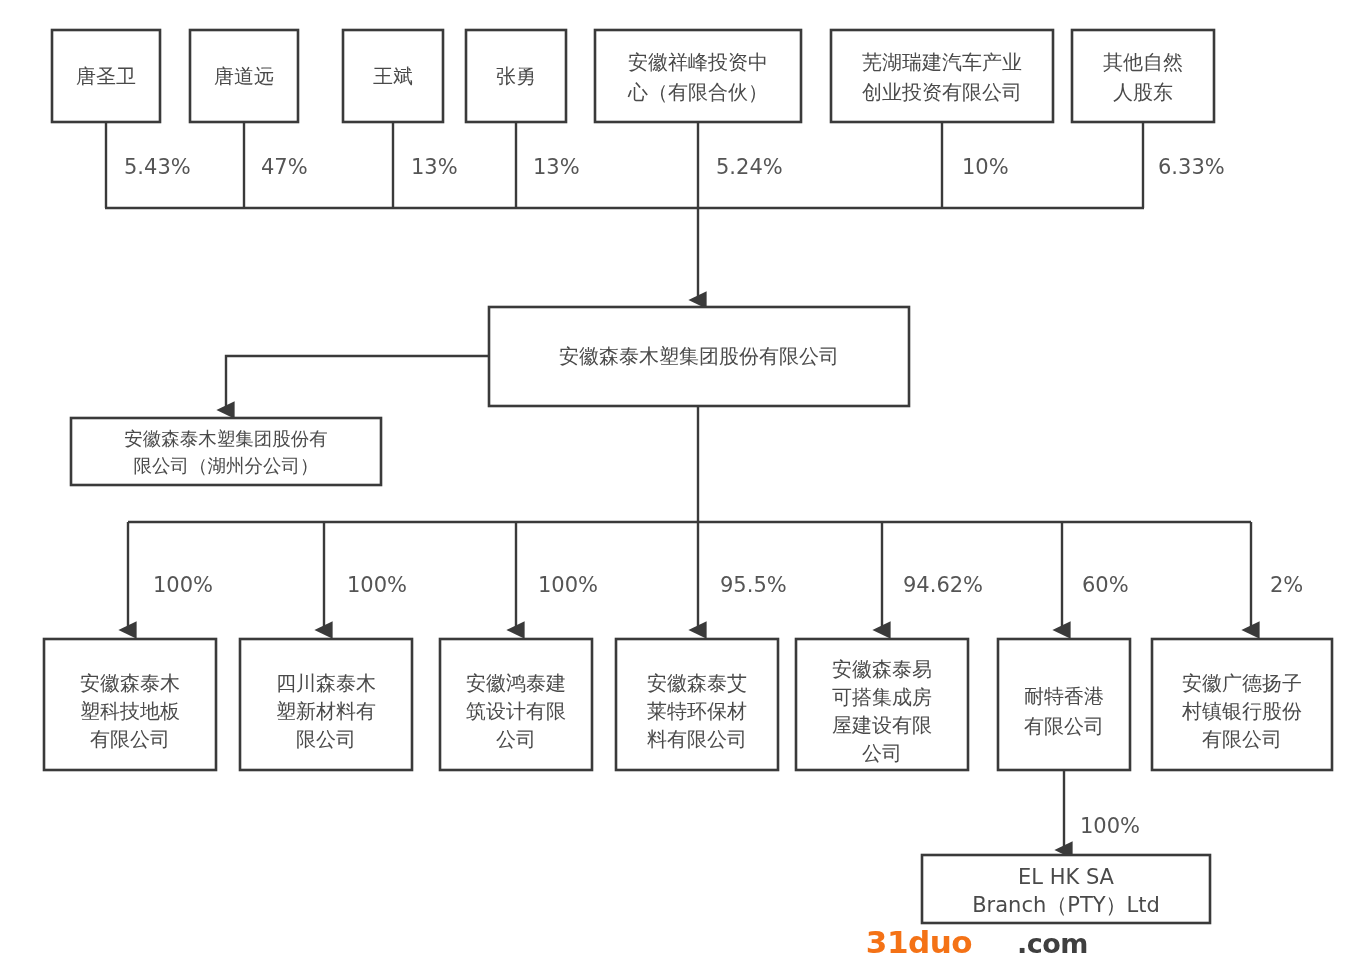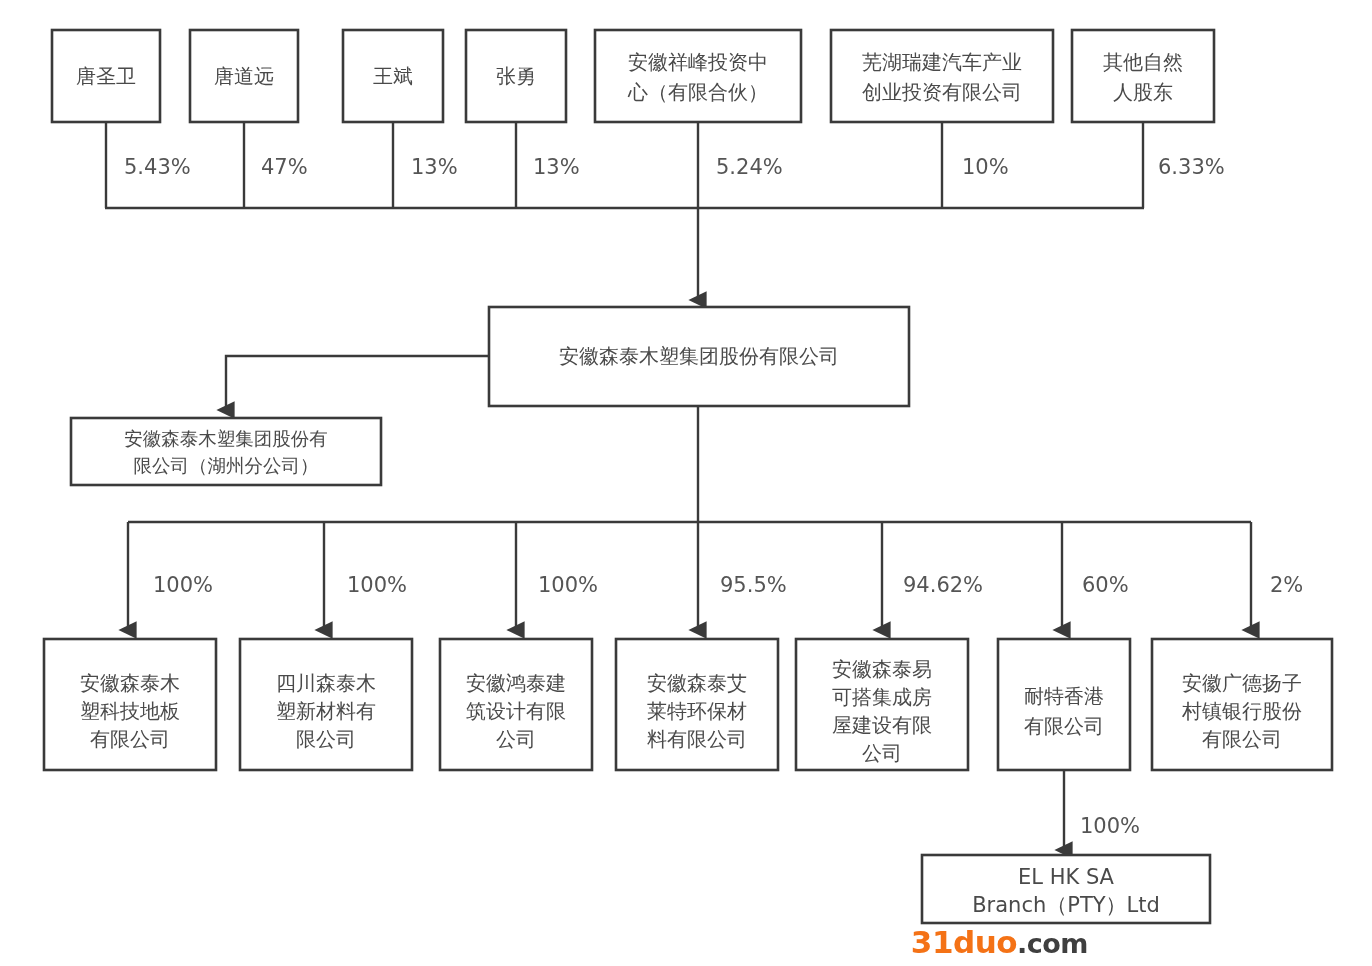".com" #watermark .wm-tld { margin-left: none -> 45px }
